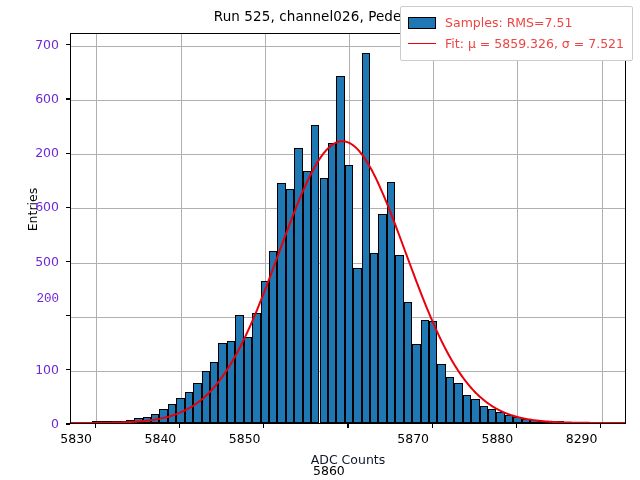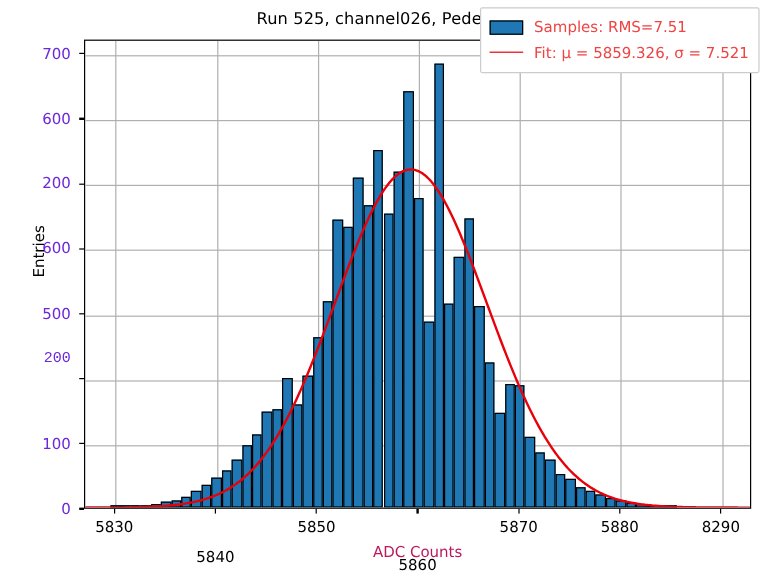"5830" .tick-x-label { text-align: center -> left }
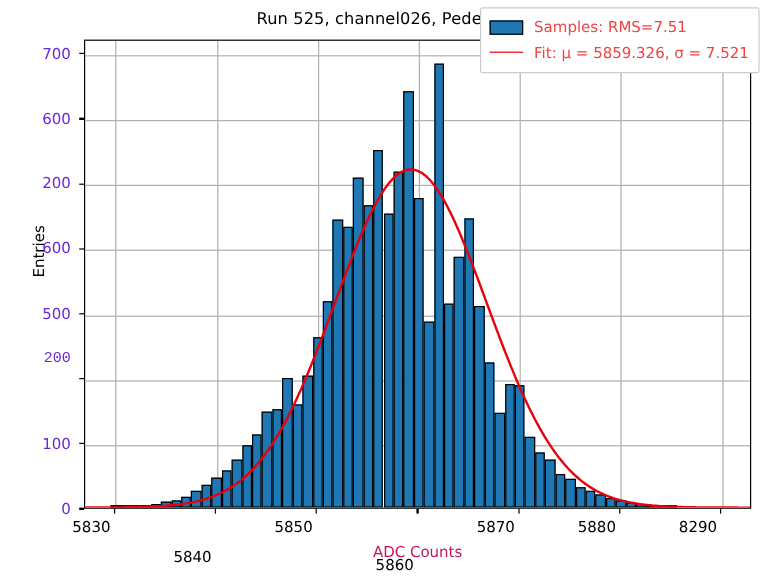"5840" div.tick-x-label { margin-top: 25px -> none }
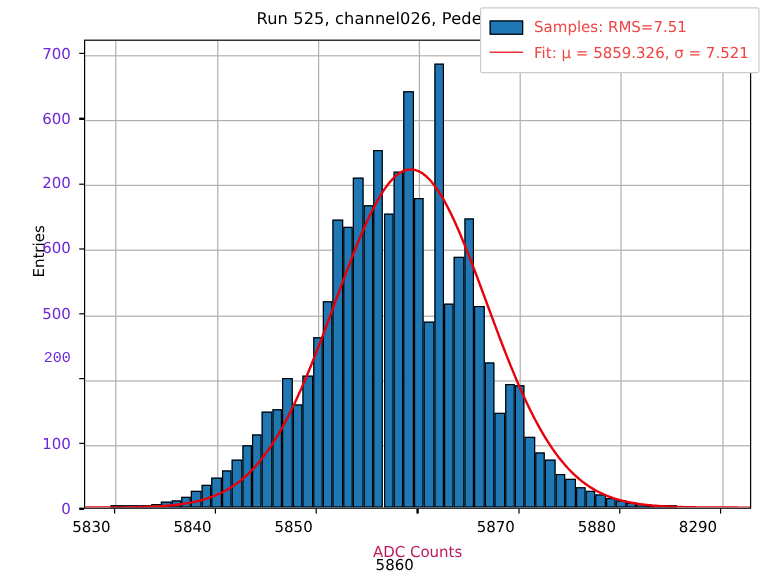"ADC Counts" #xlabel { color: #be185d -> #0f172a }
